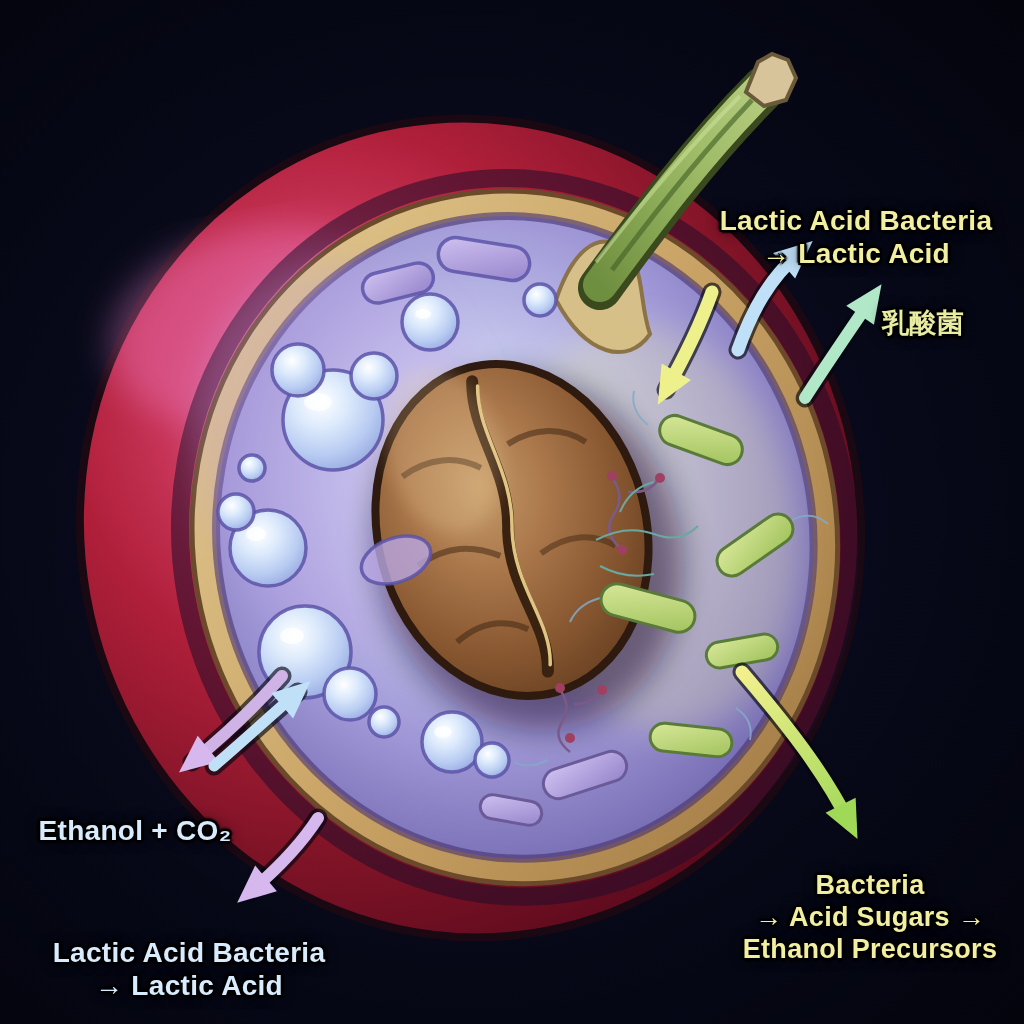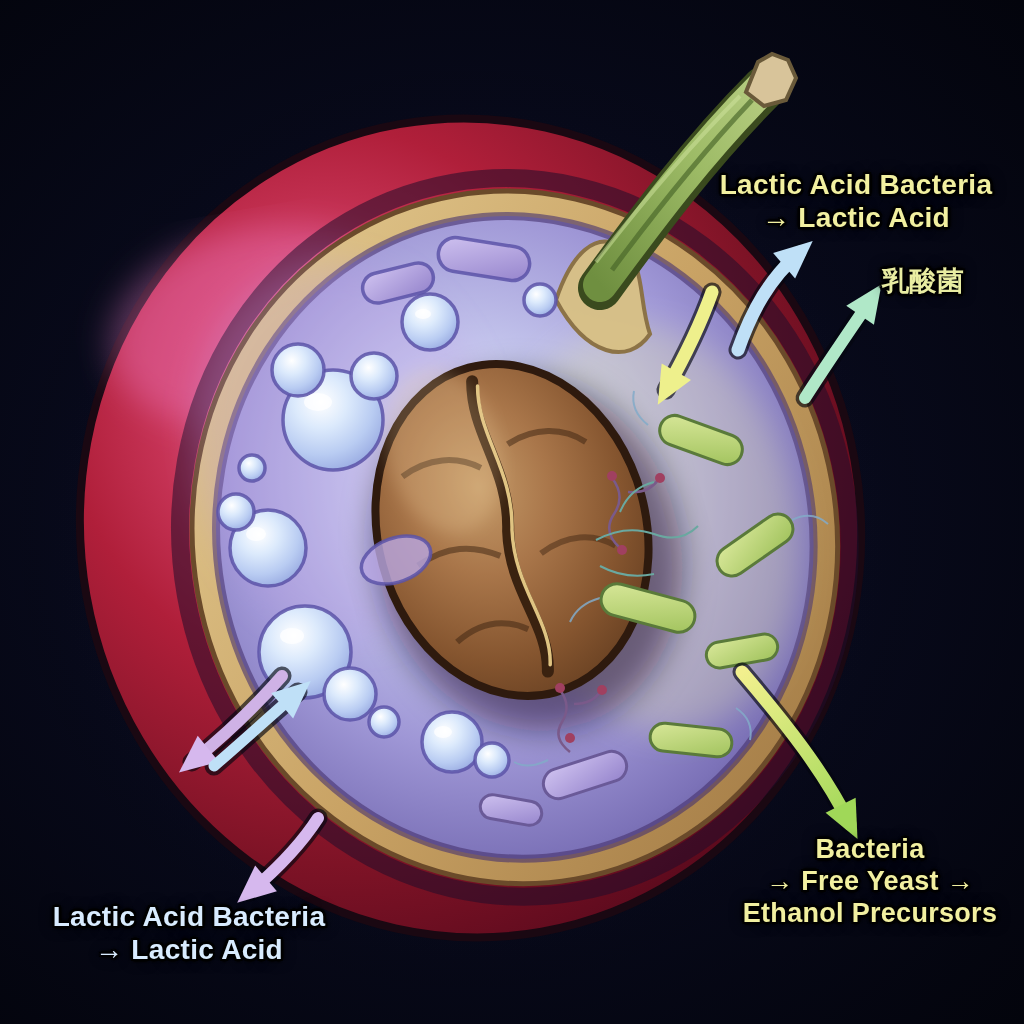"Lactic Acid Bacteria" .lbl { margin-top: none -> 36px }
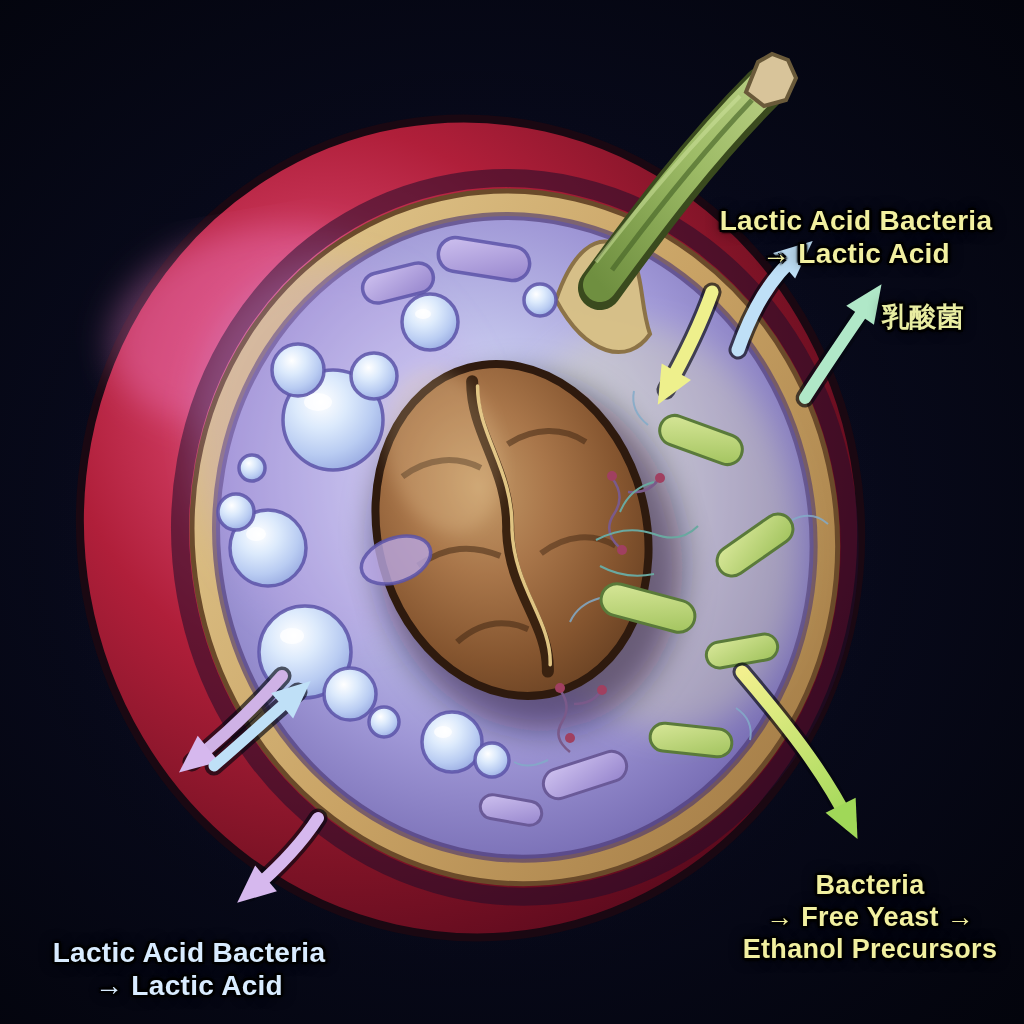"乳酸菌" .lbl-cjk { top: 266px -> 272px }
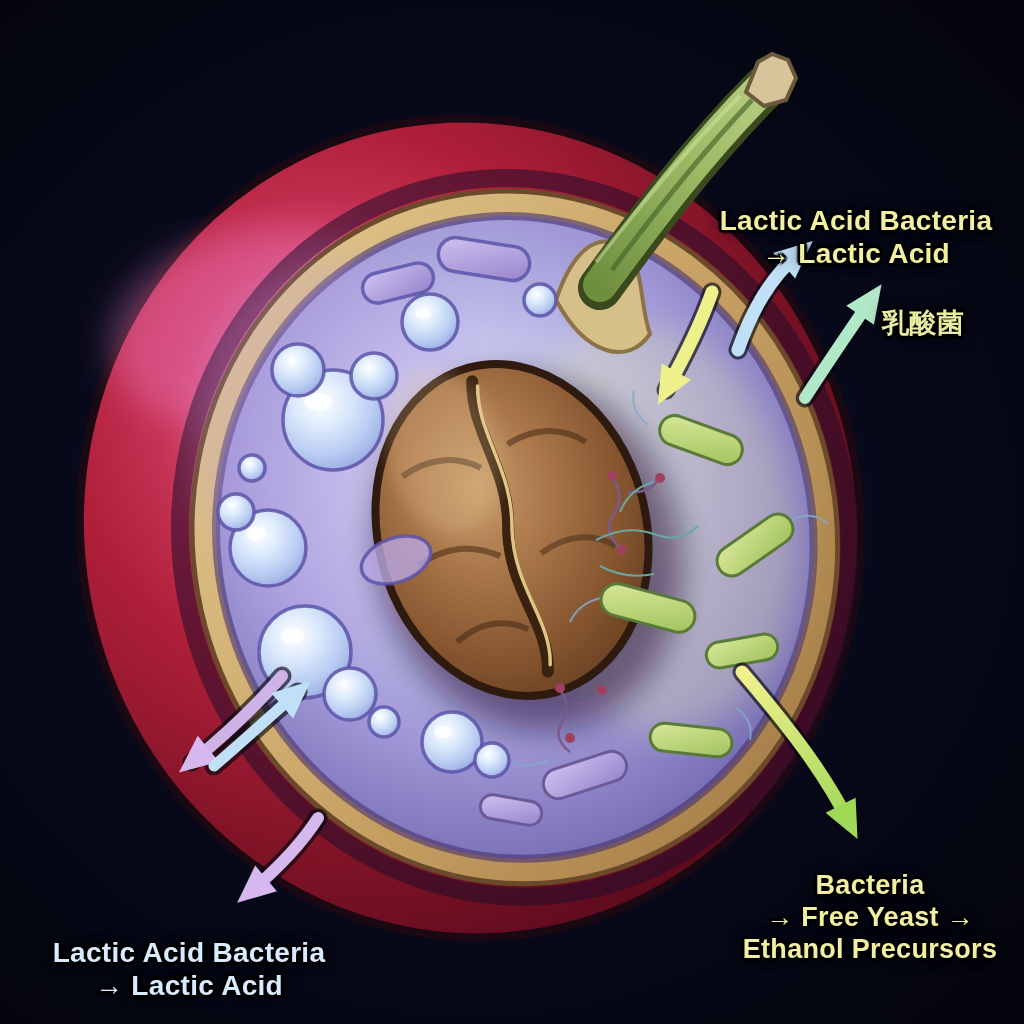"Ethanol + CO₂" div { html: none -> <div>Ethanol + CO₂</div> }
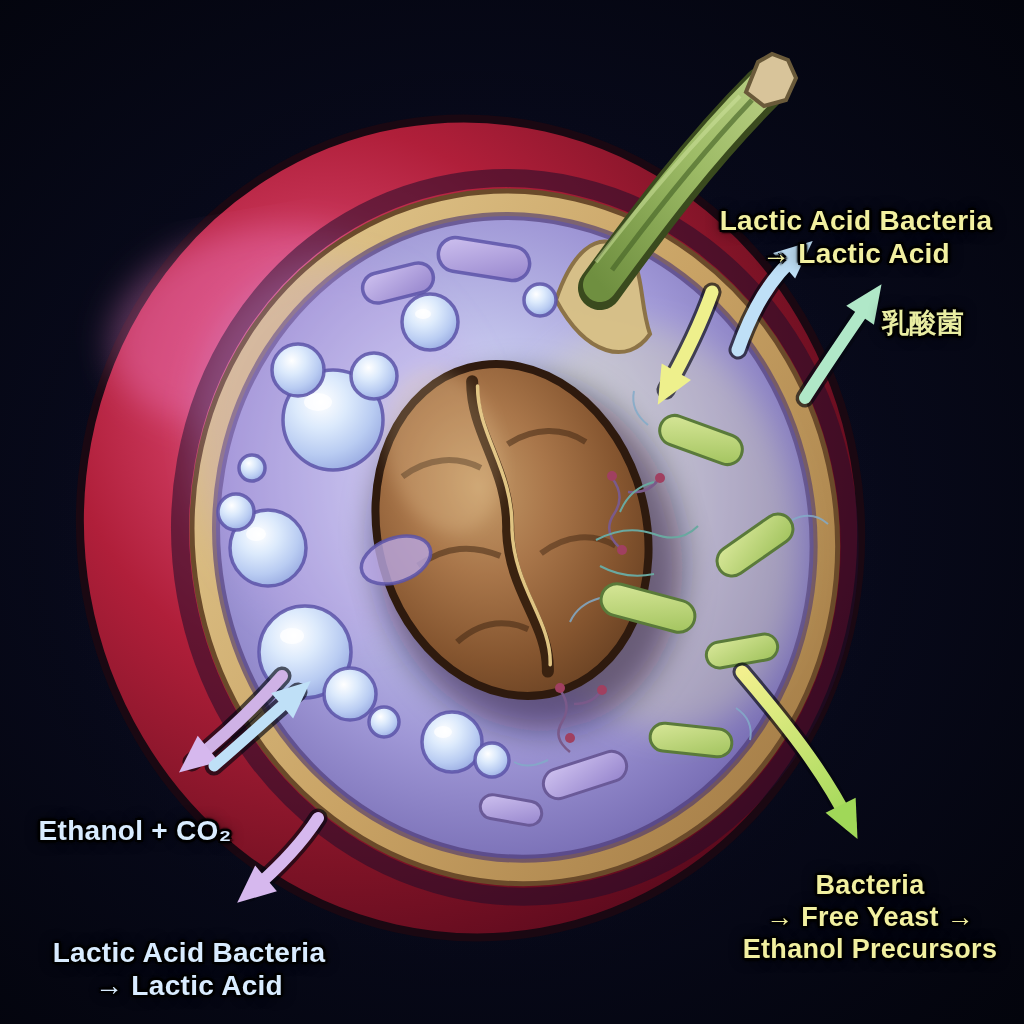"→ Free Yeast →" div { text: Free Yeast -> Acid Sugars }
